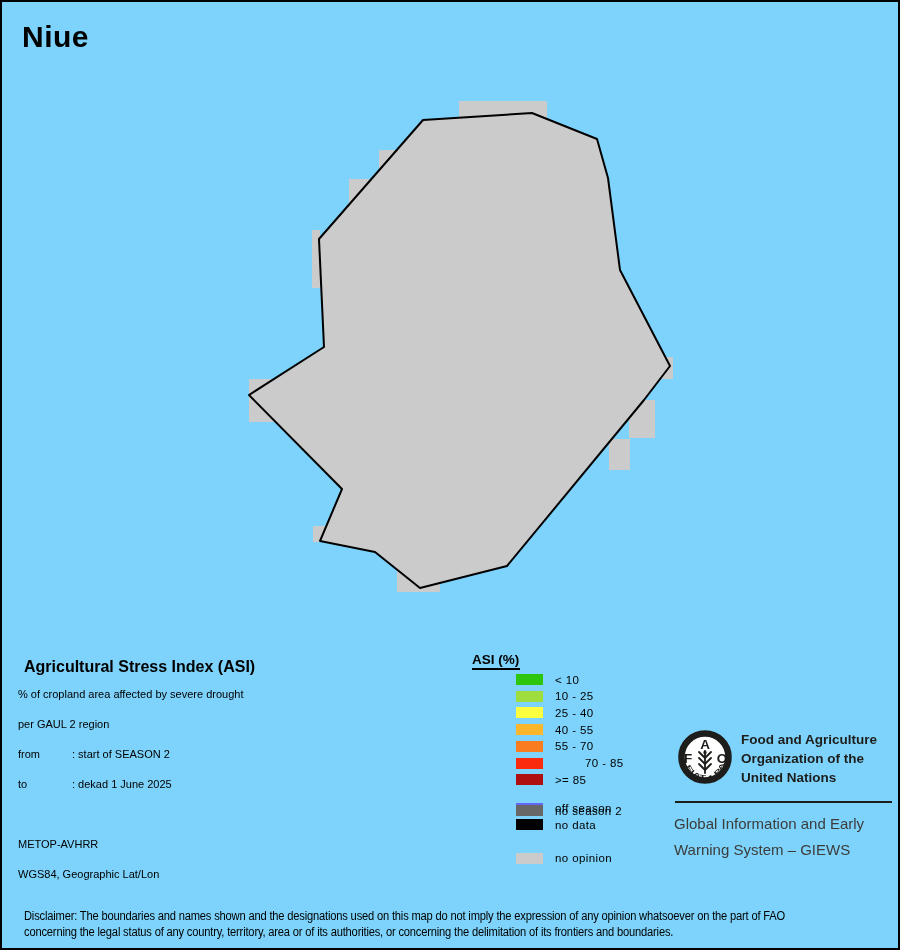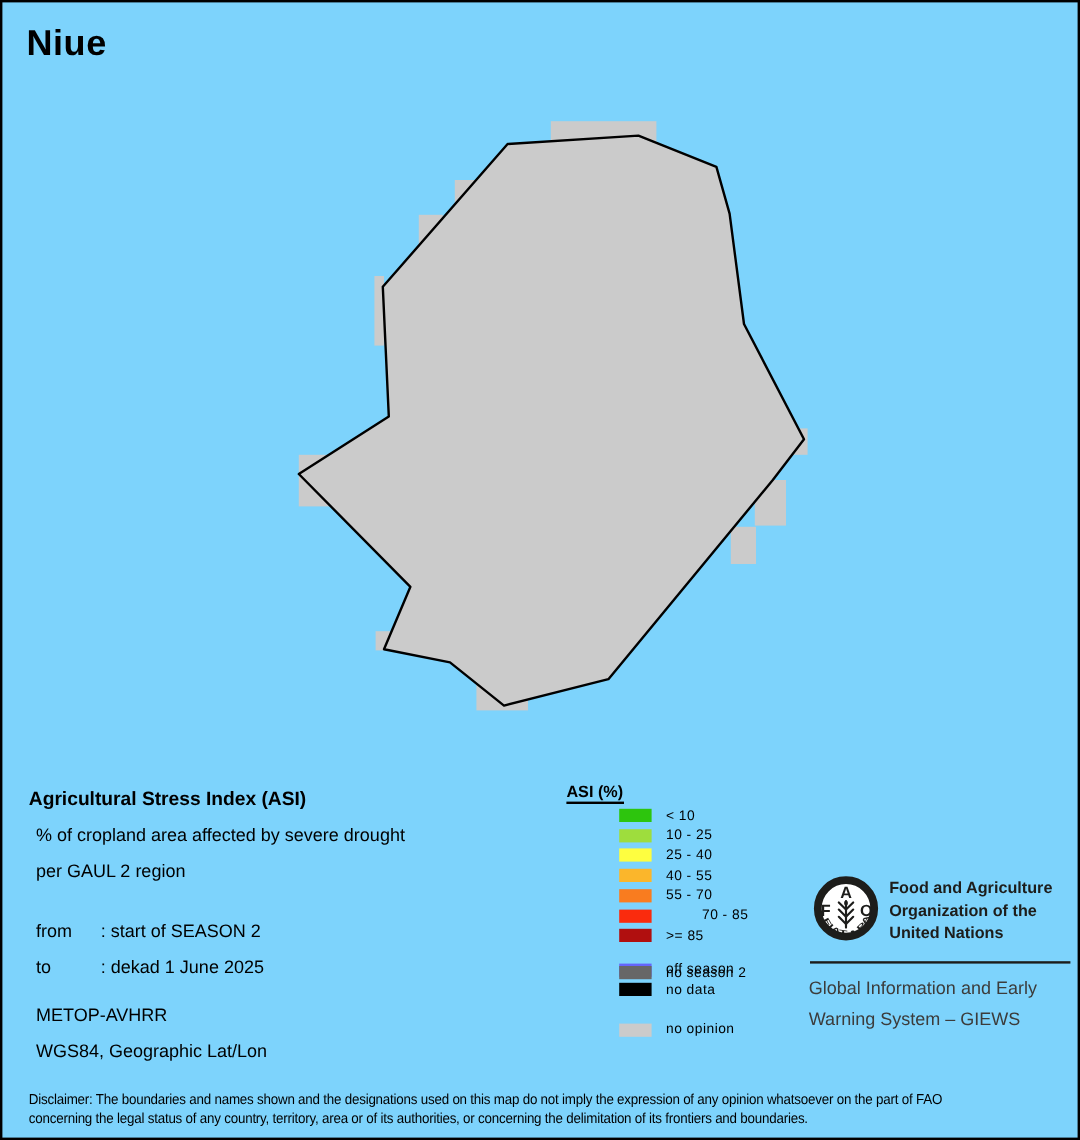"% of cropland area affected" .info-line { font-size: 15px -> 11px; left: 28px -> 16px }
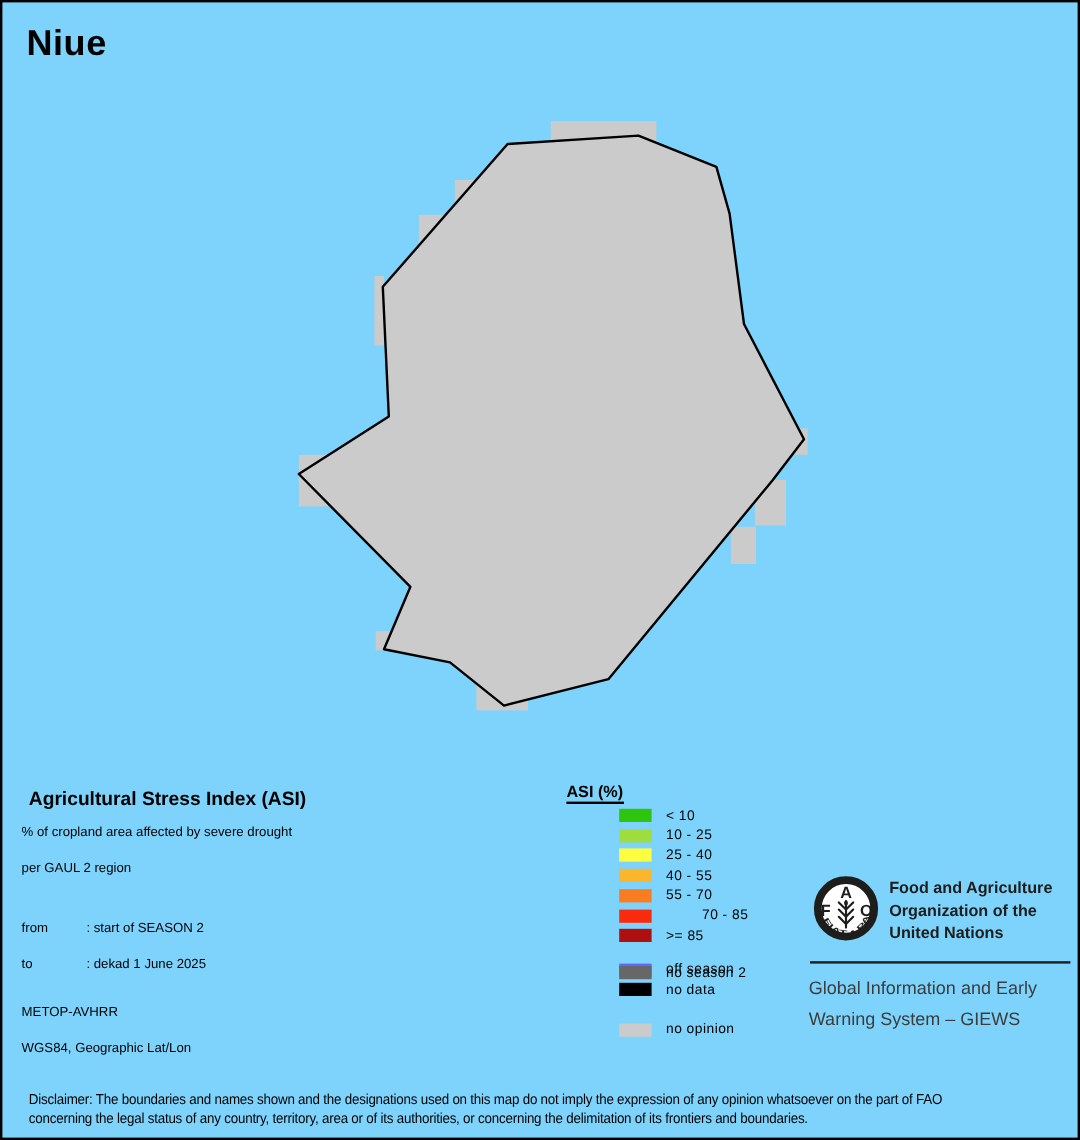"from" .kv { margin-top: 20px -> none }
